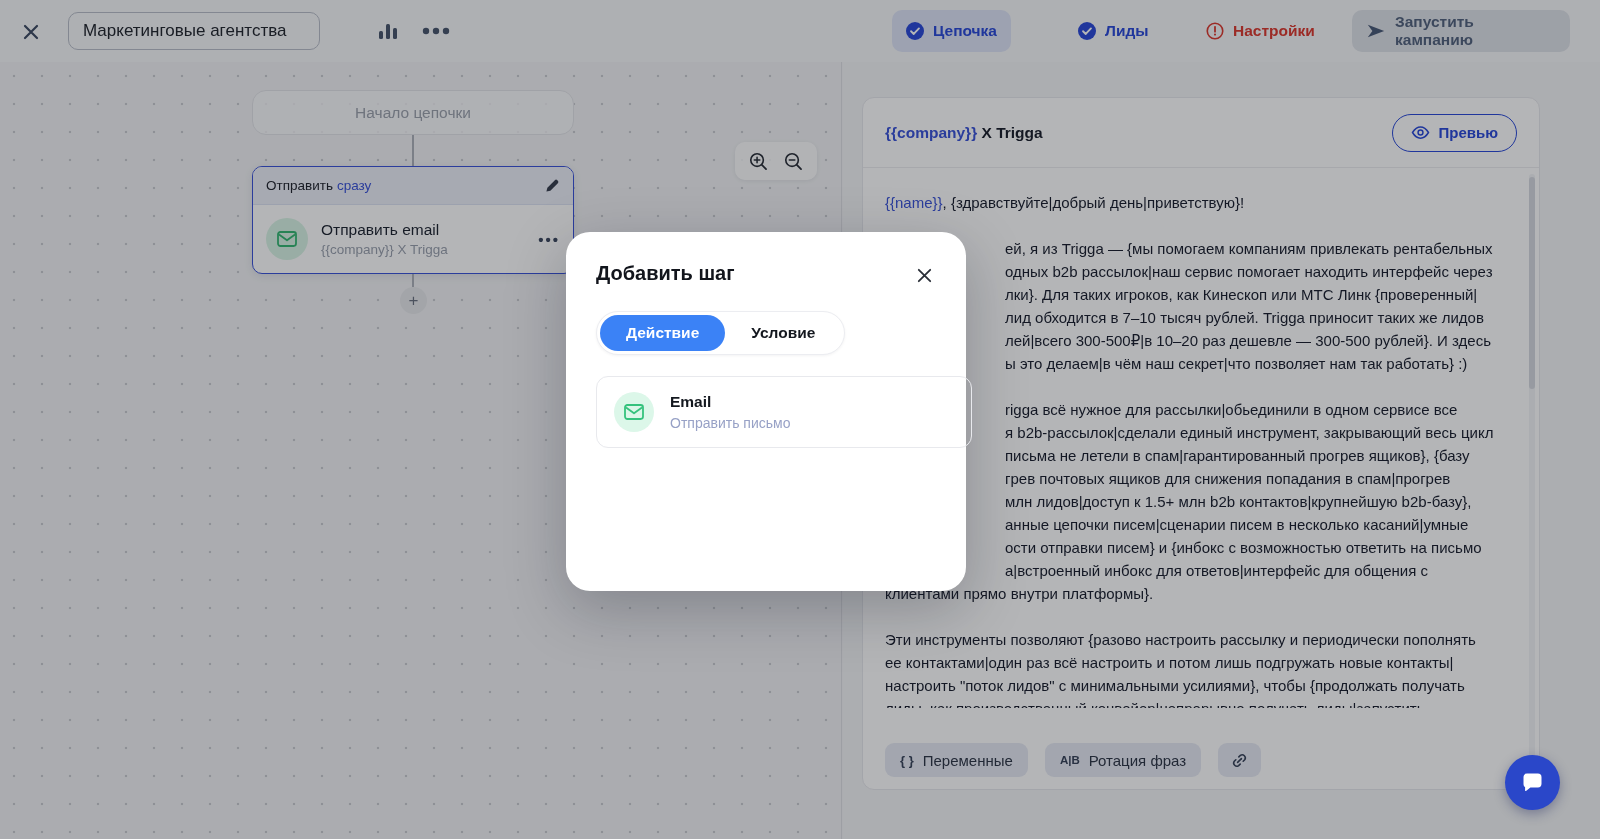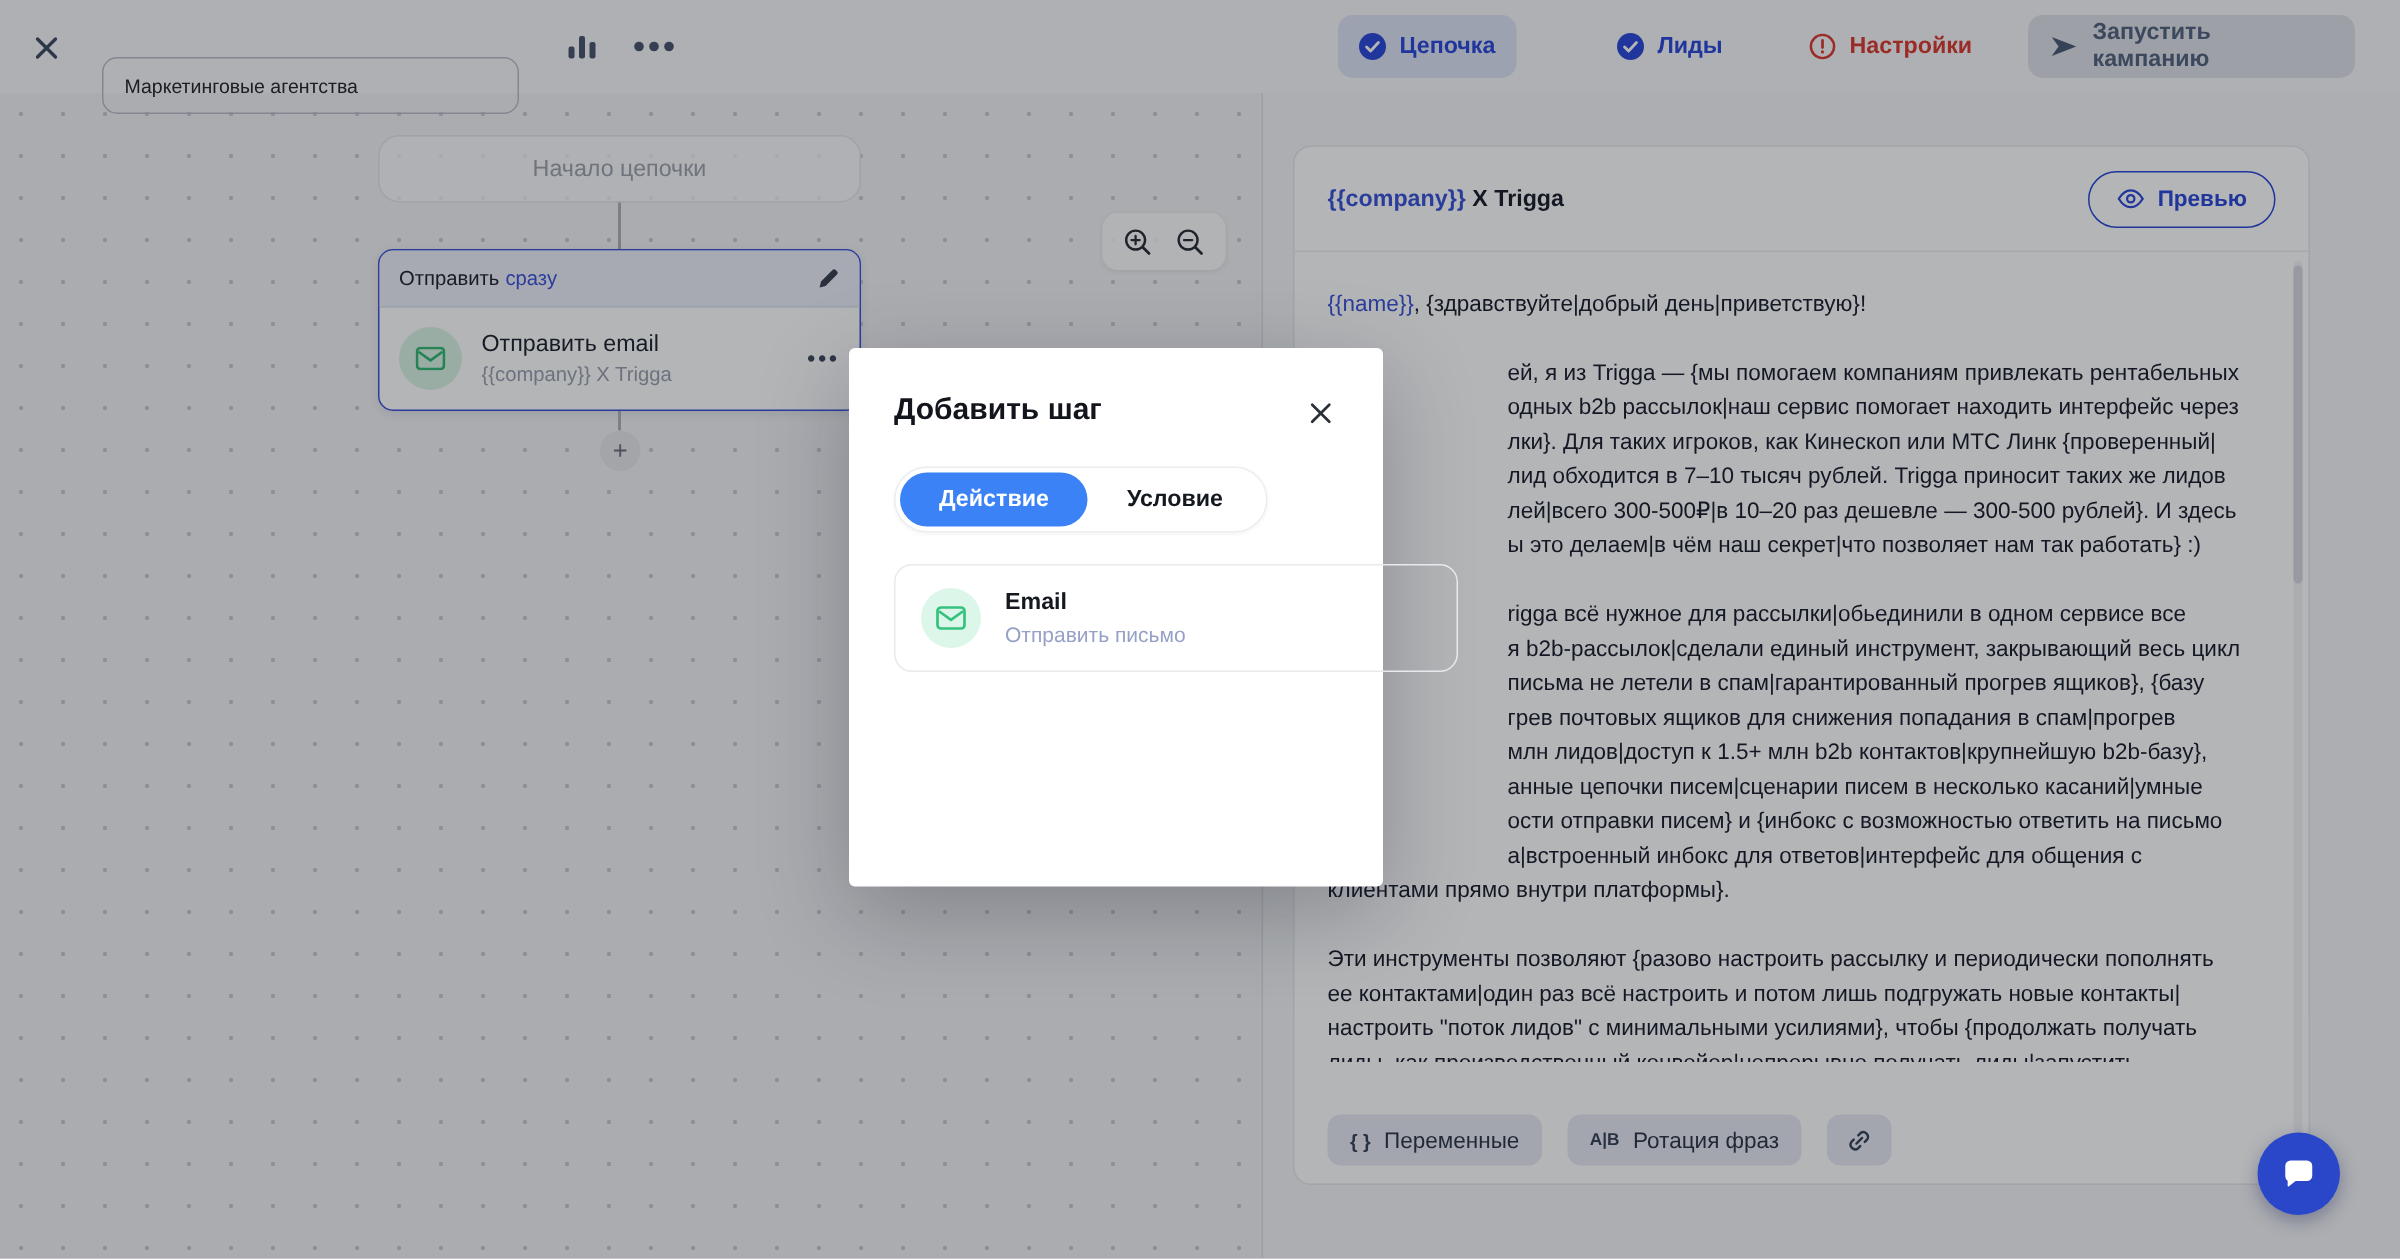"Маркетинговые агентства" .campaign-input { font-size: 13px -> 17px; margin-top: 26px -> none; width: 278px -> 252px }
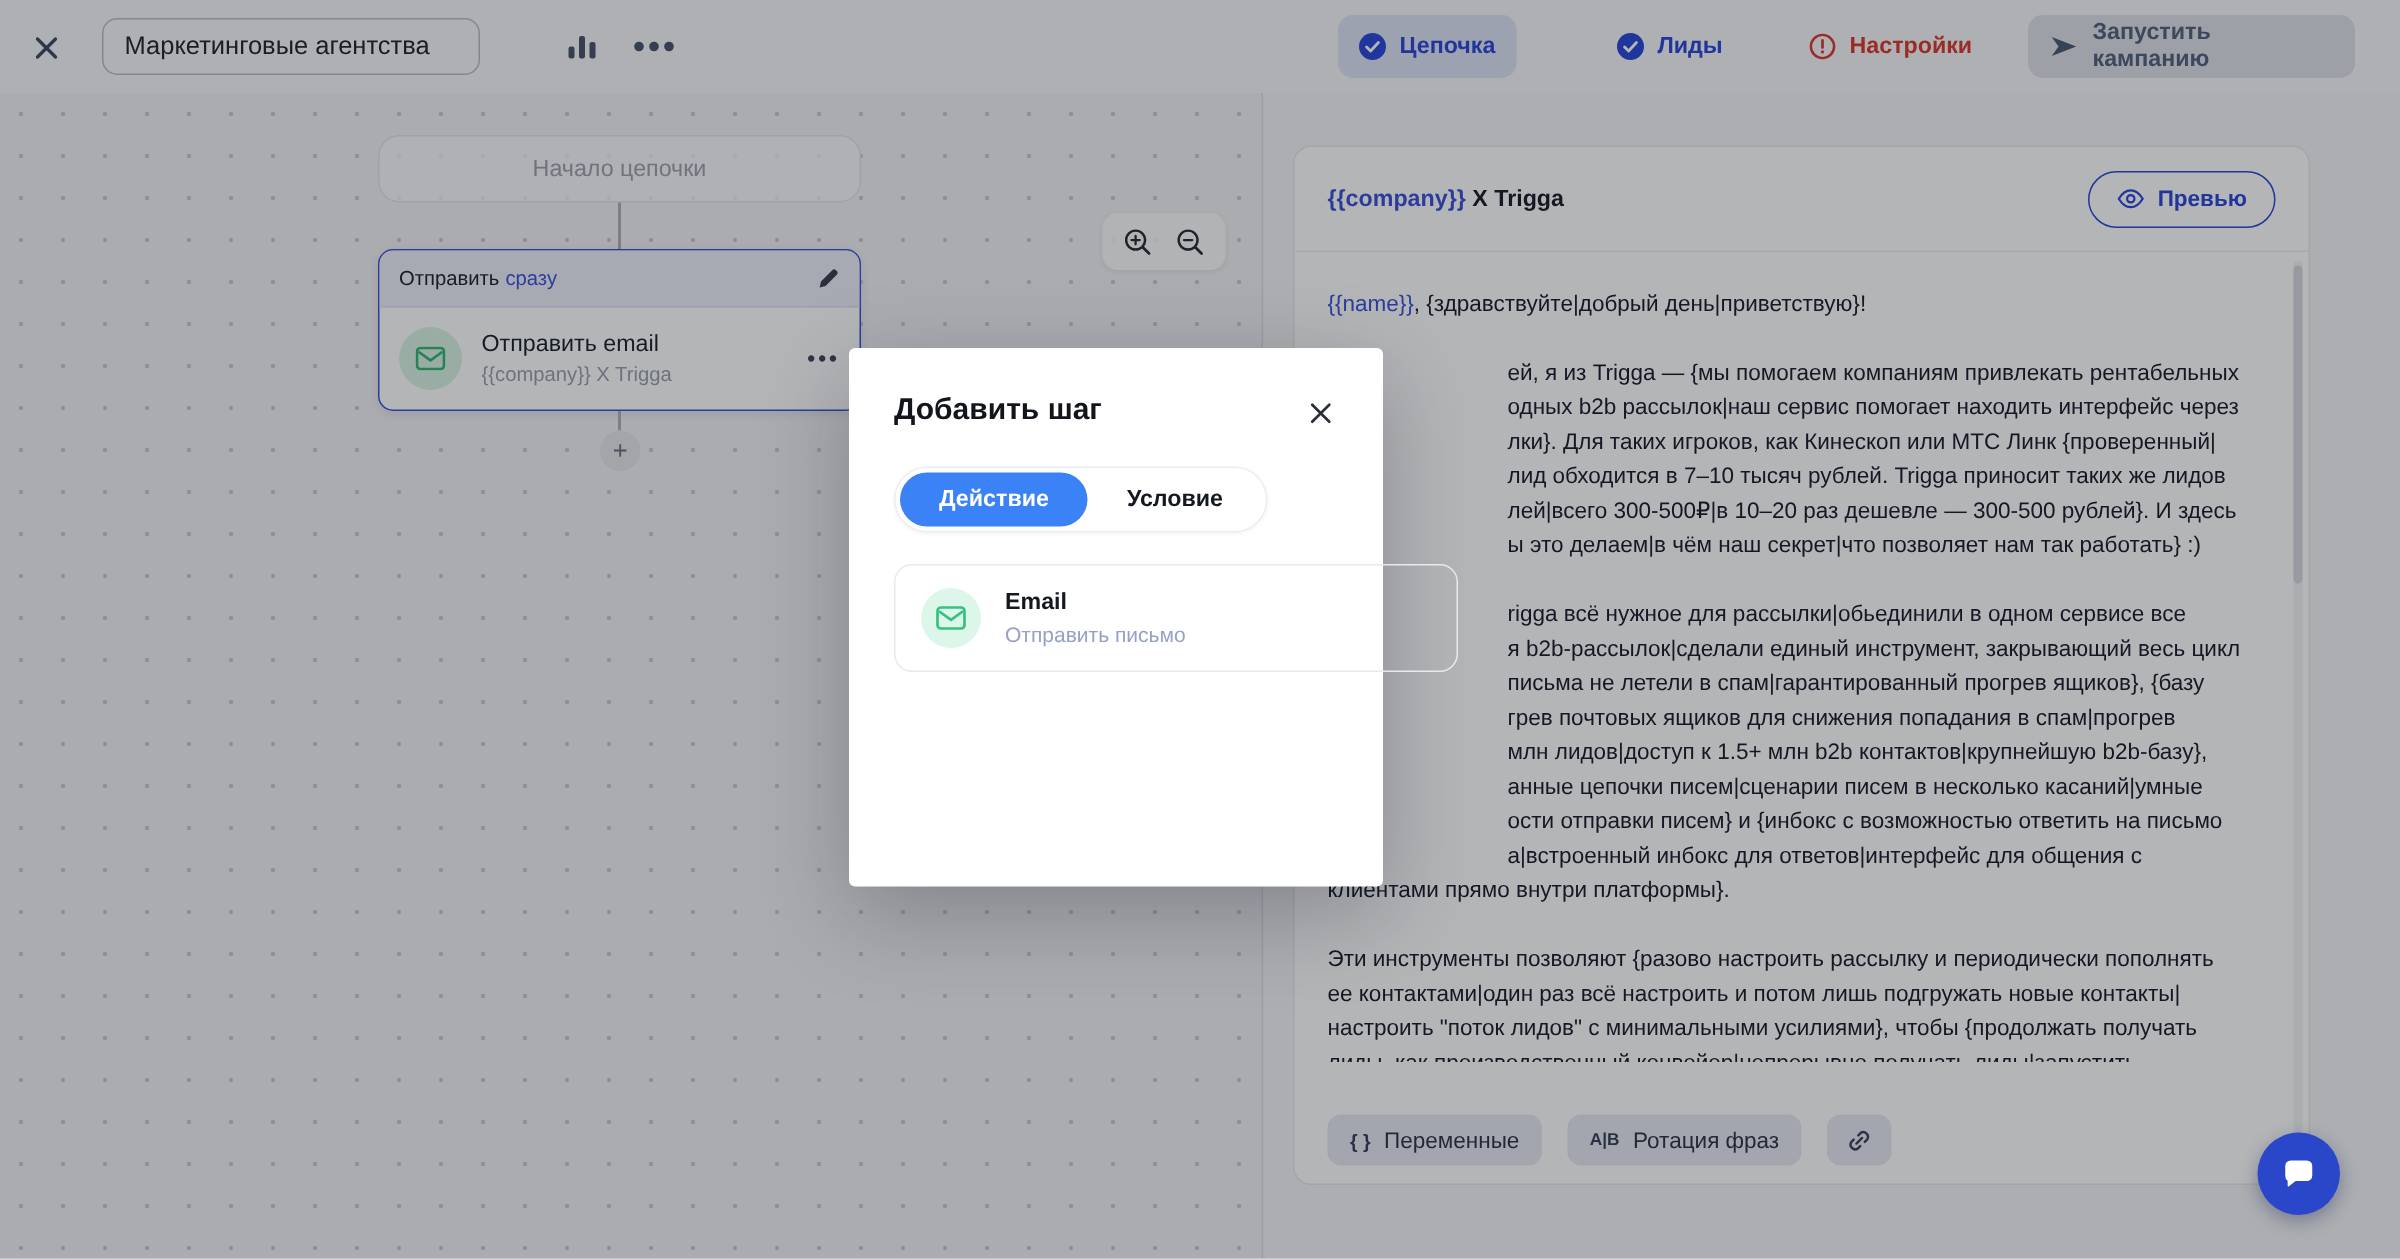"Добавить шаг" .modal { border-radius: 4px -> 24px; width: 356px -> 400px }
